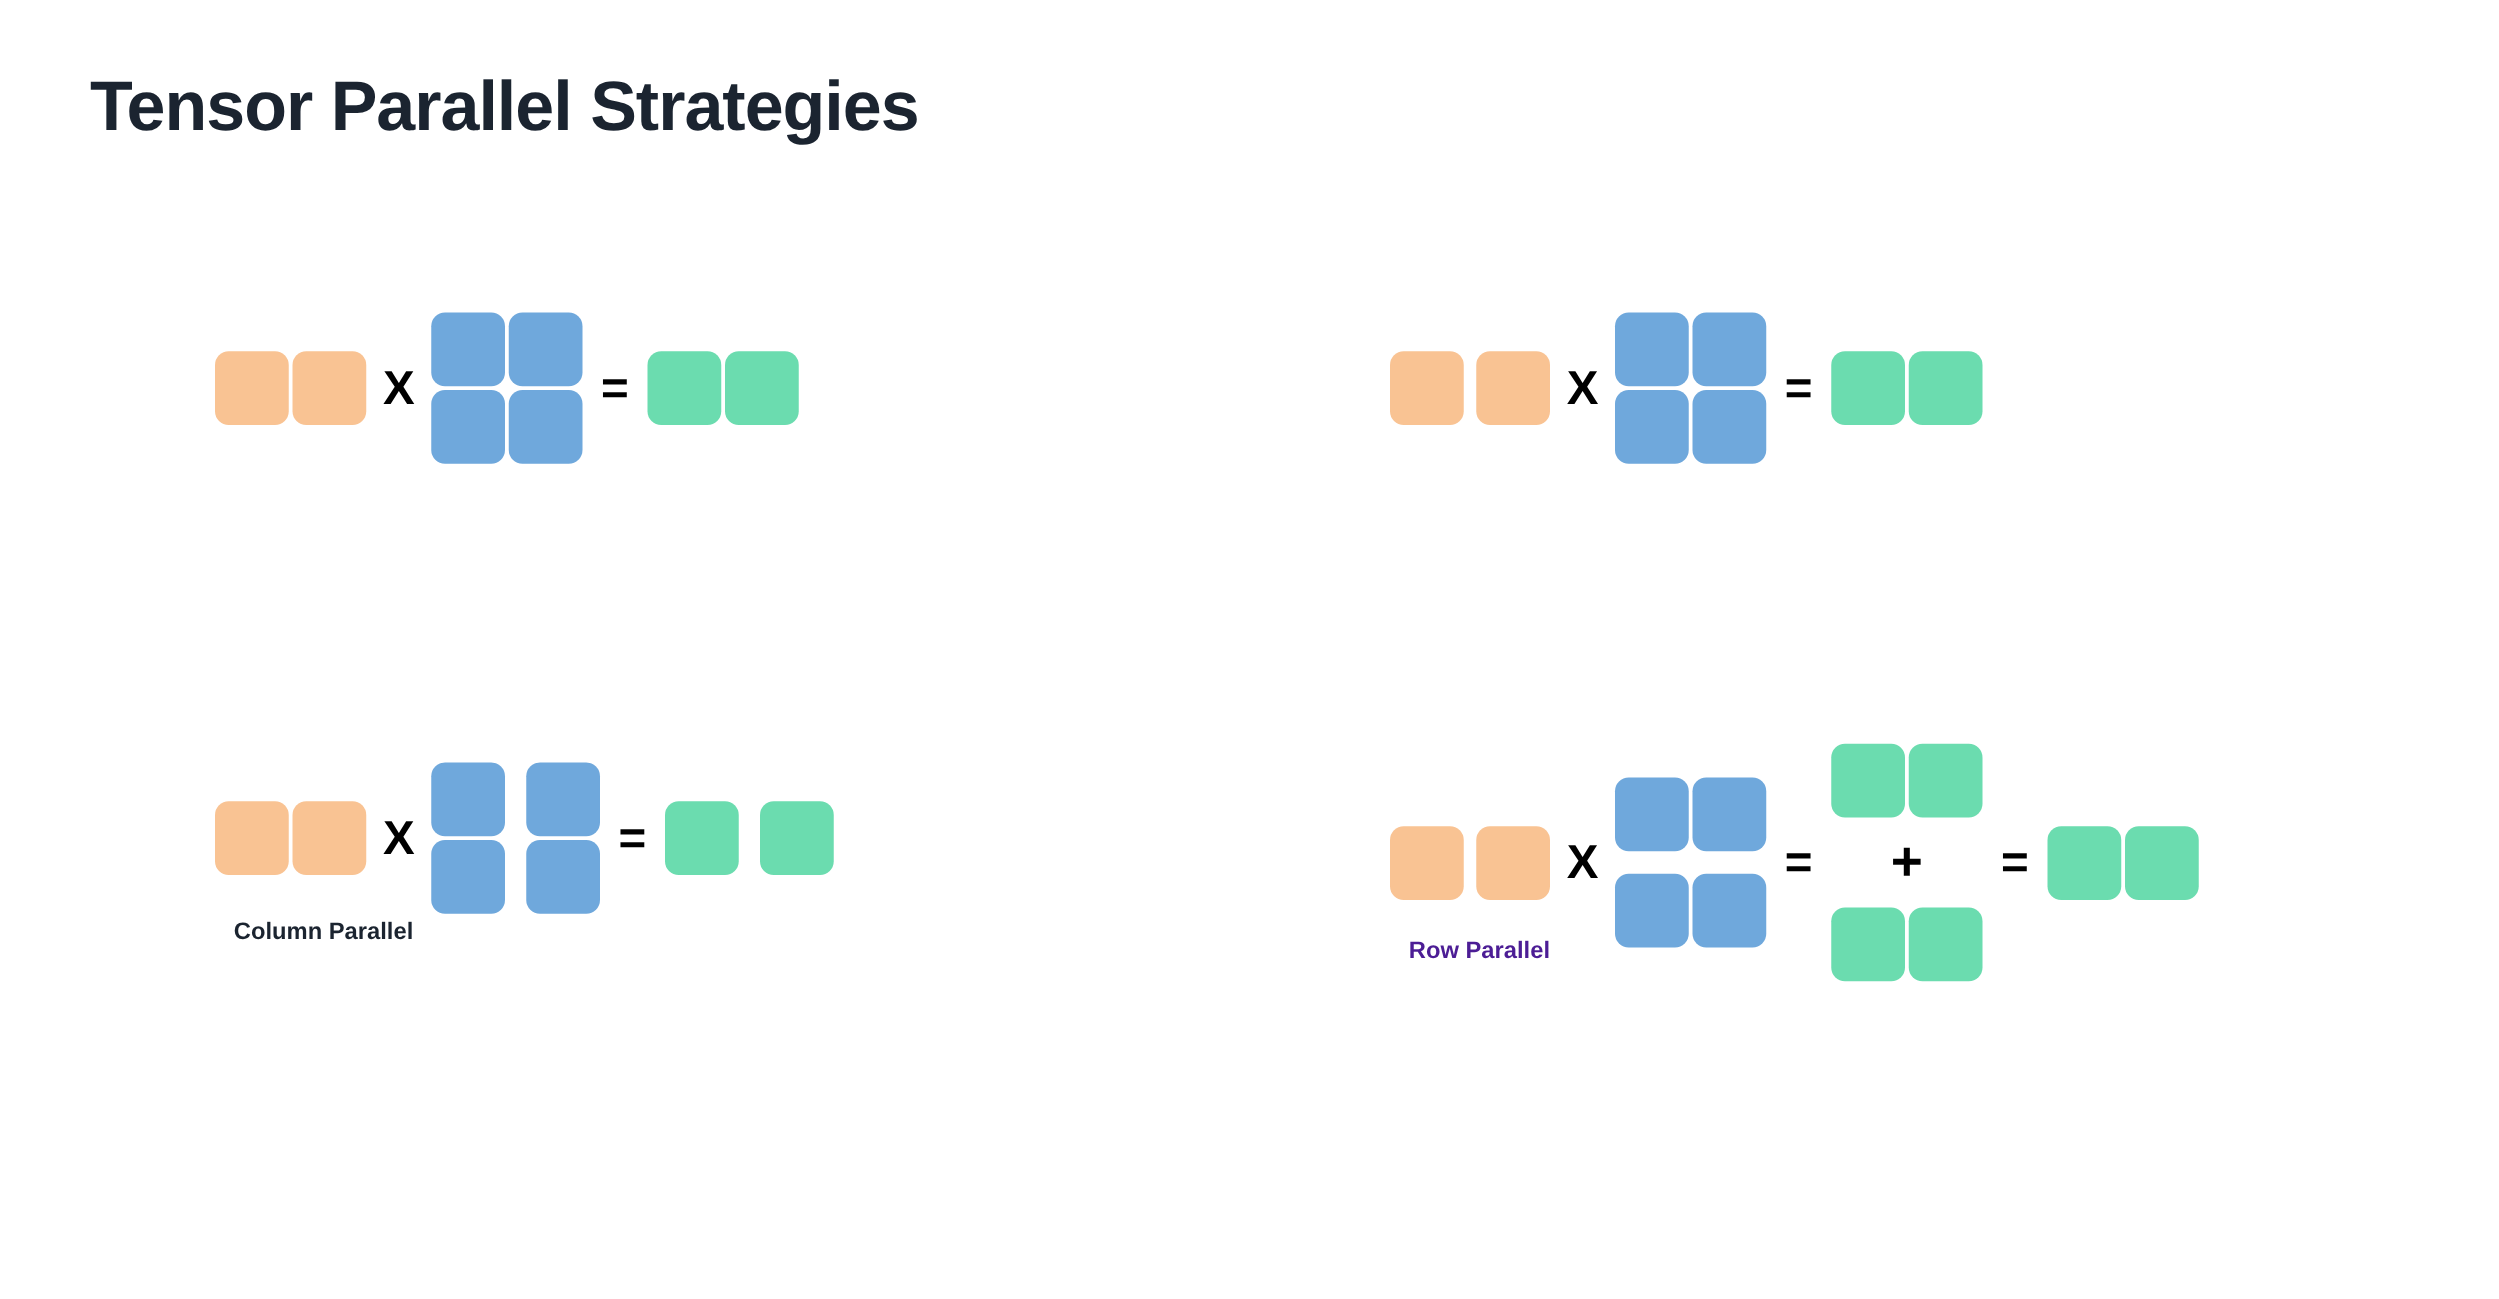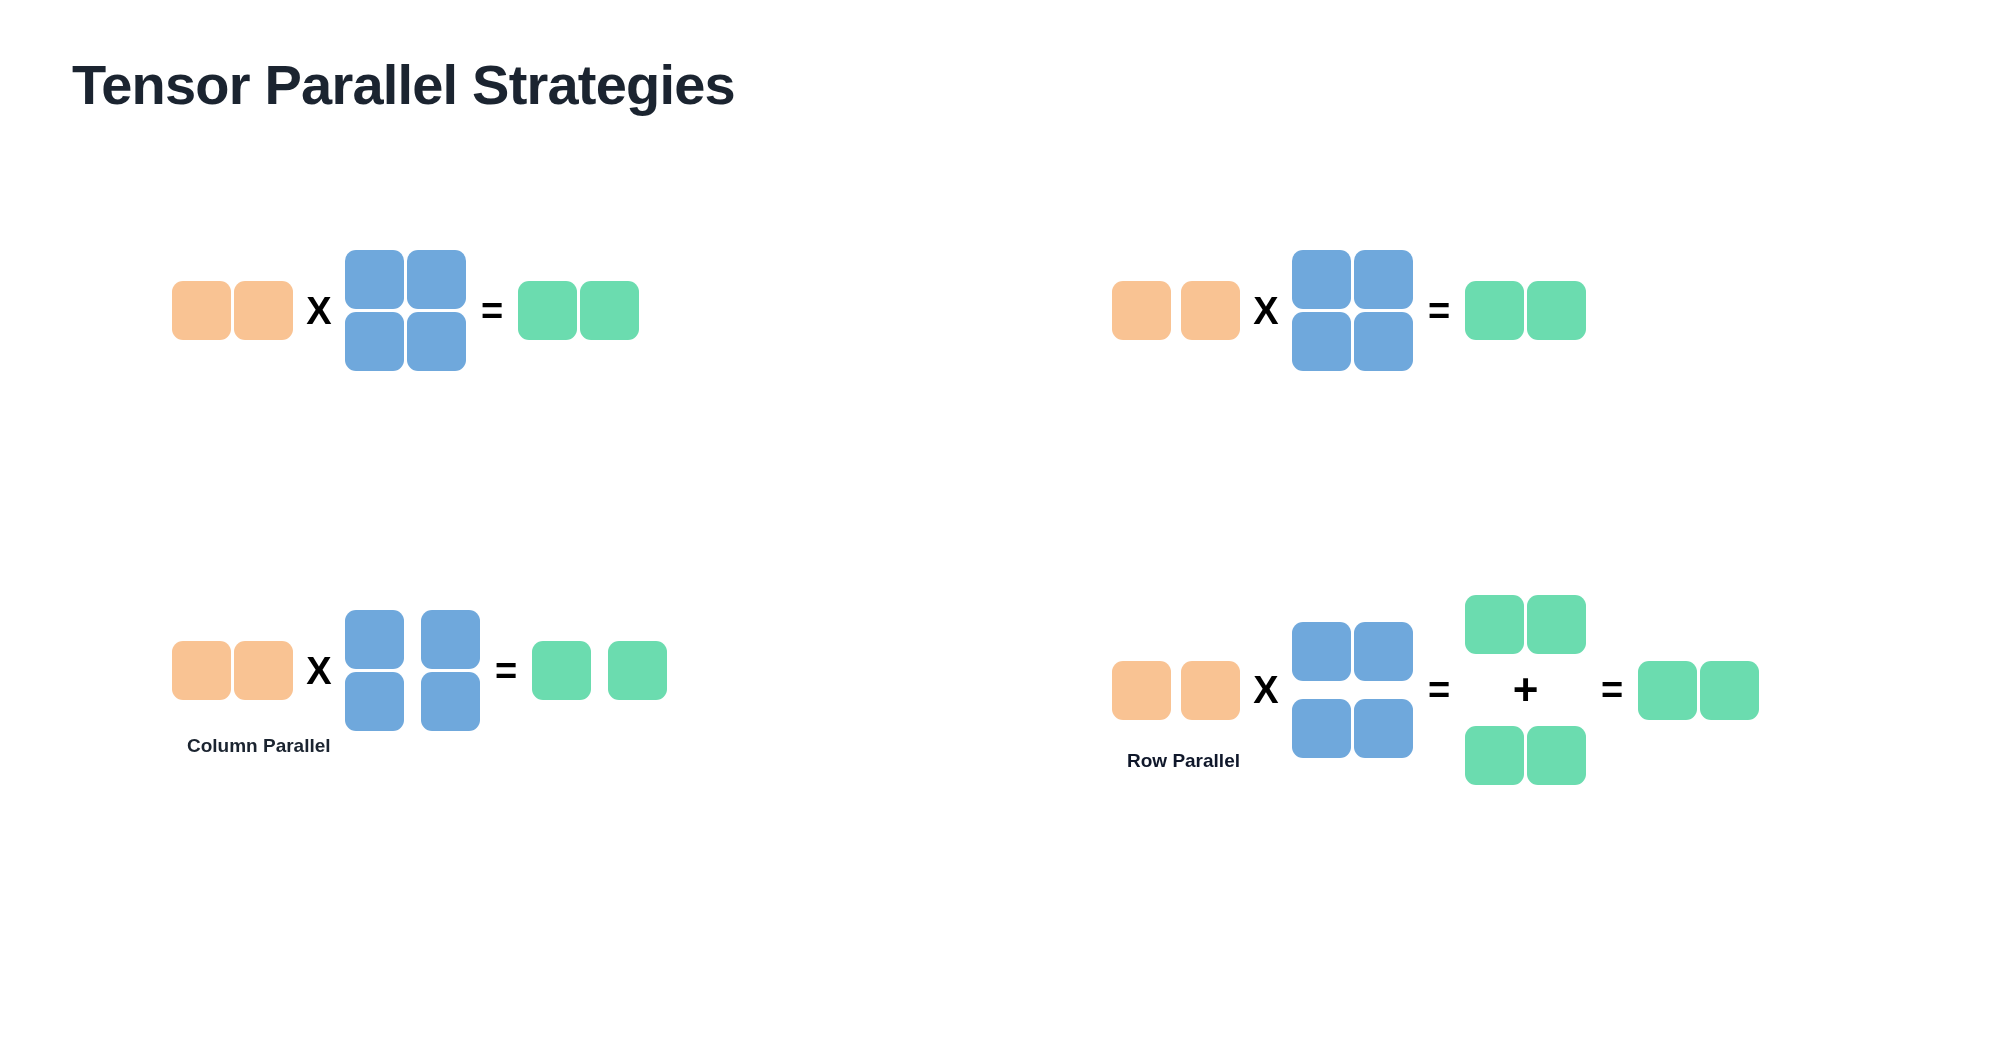"Row Parallel" div.caption { color: #0f172a -> #4c1d95 }
